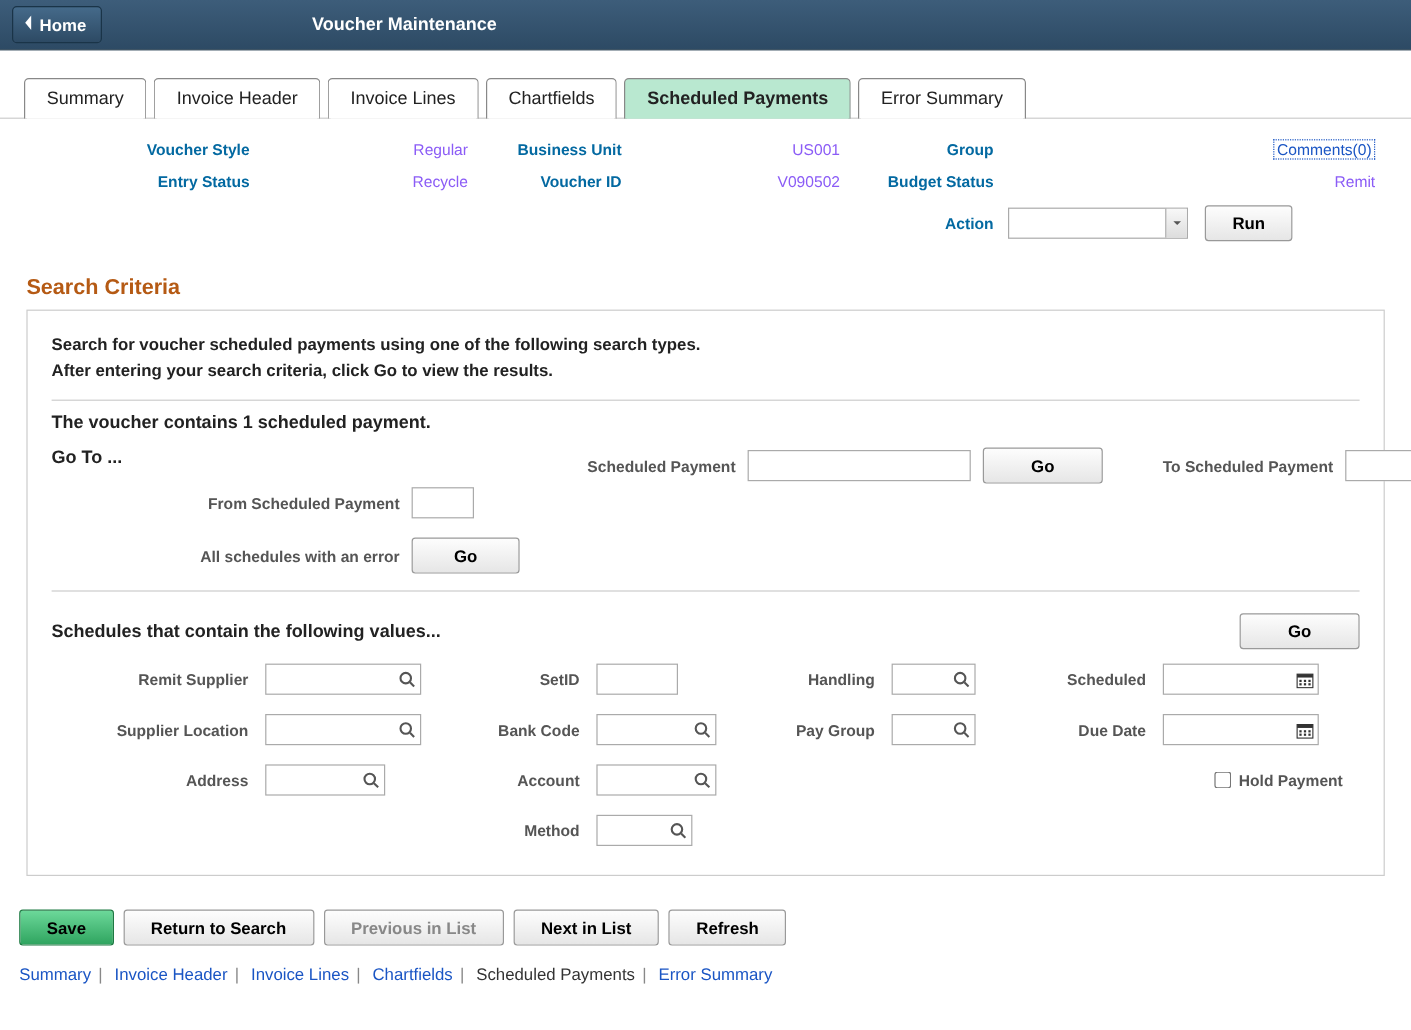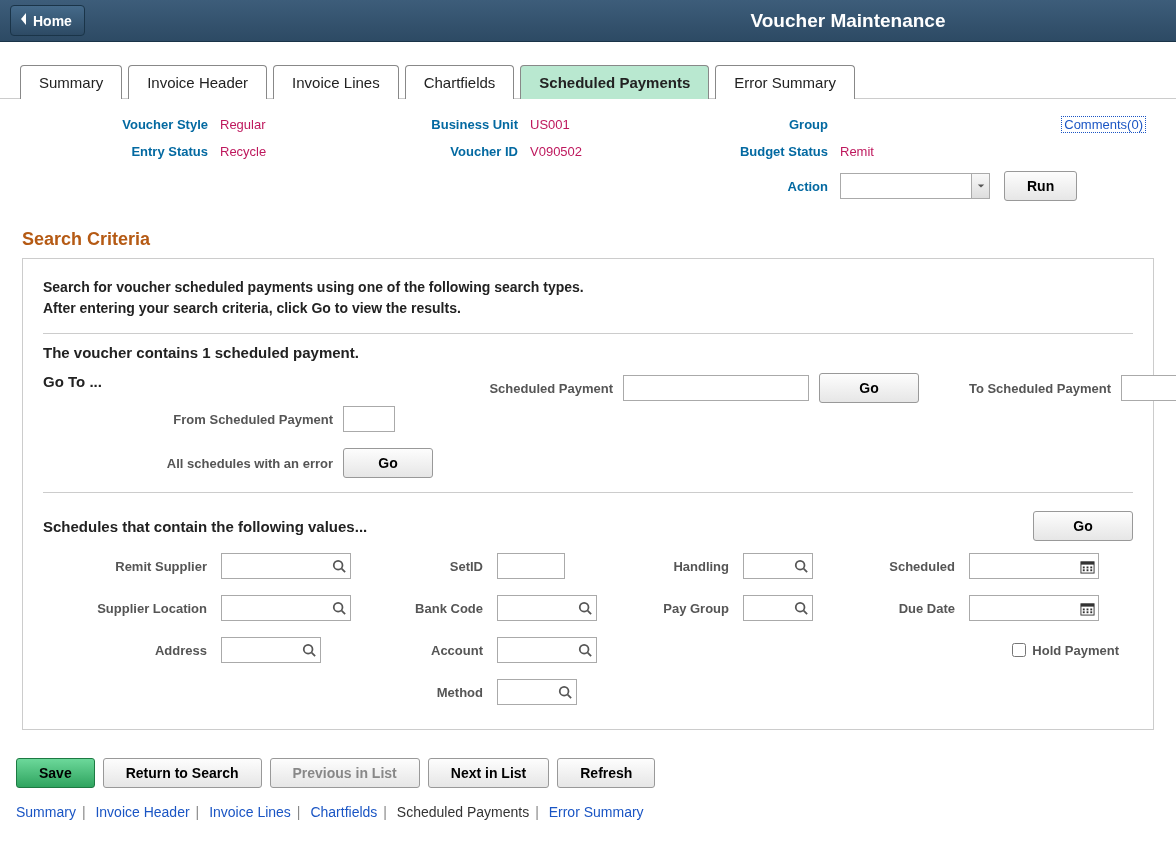"Voucher Maintenance" .page-title { font-size: 19px -> 15px; text-align: center -> left }
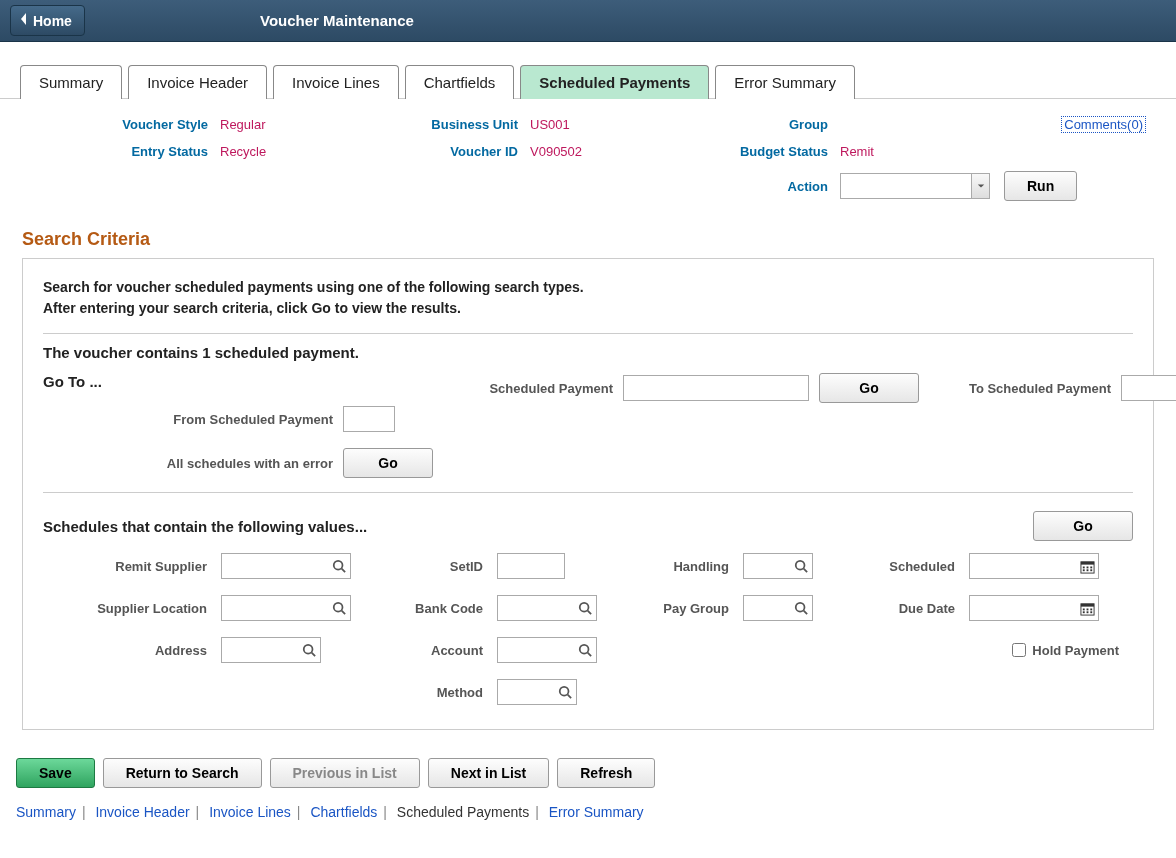"Regular" .info-value { color: #be185d -> #8b5cf6; text-align: none -> right }
